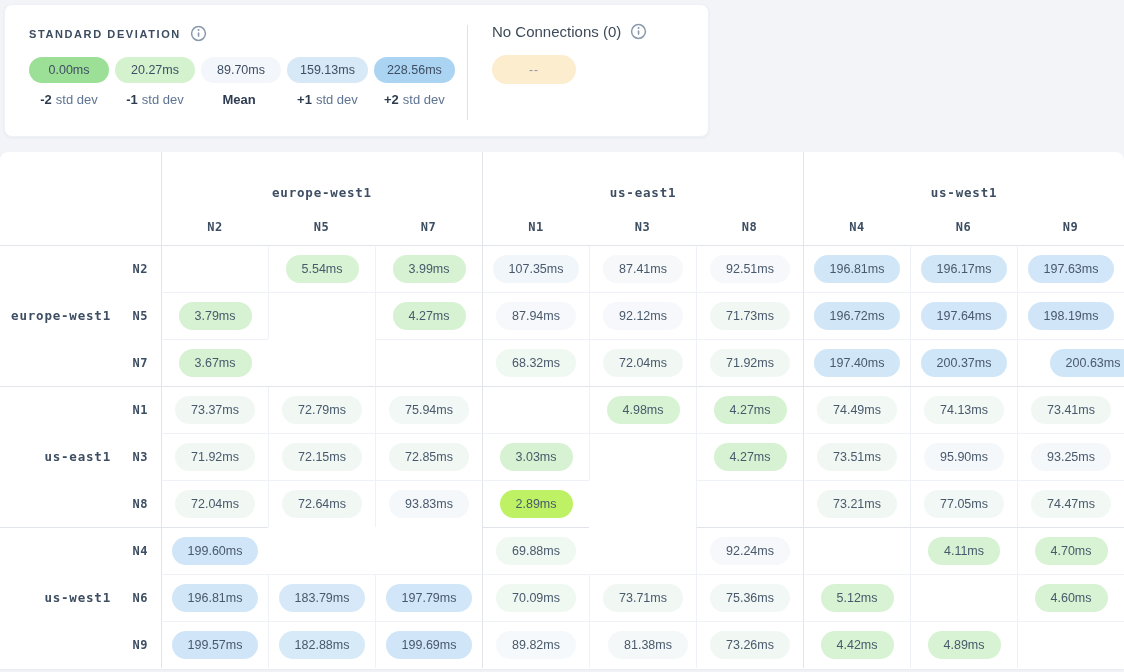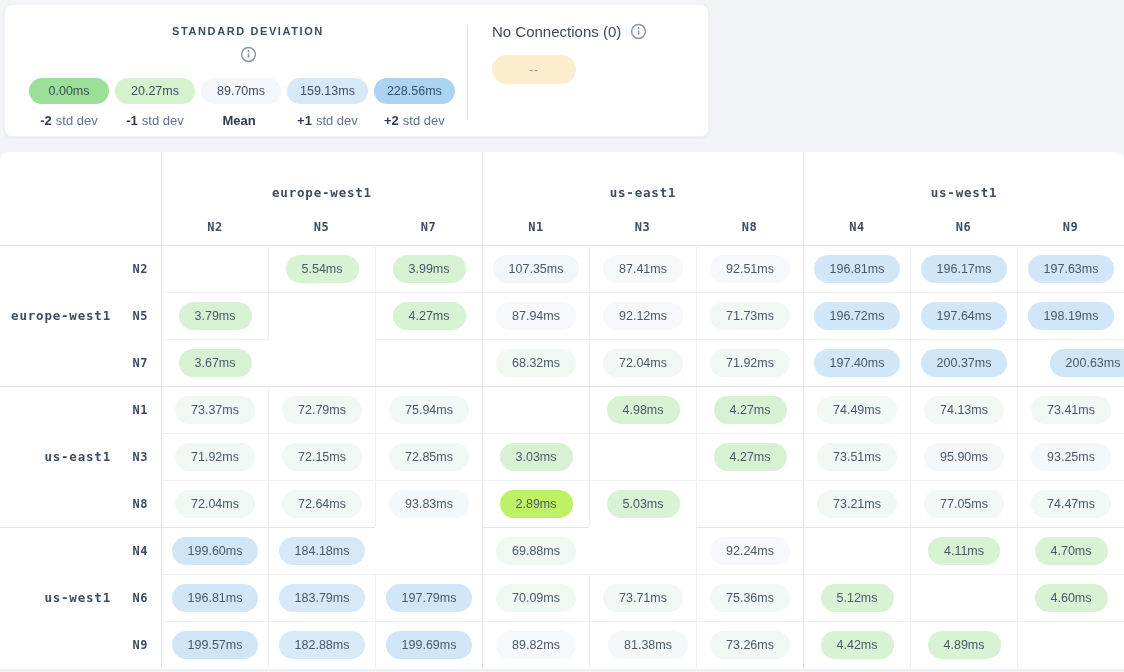"STANDARD DEVIATION" .legend-title-row { flex-direction: column -> none }
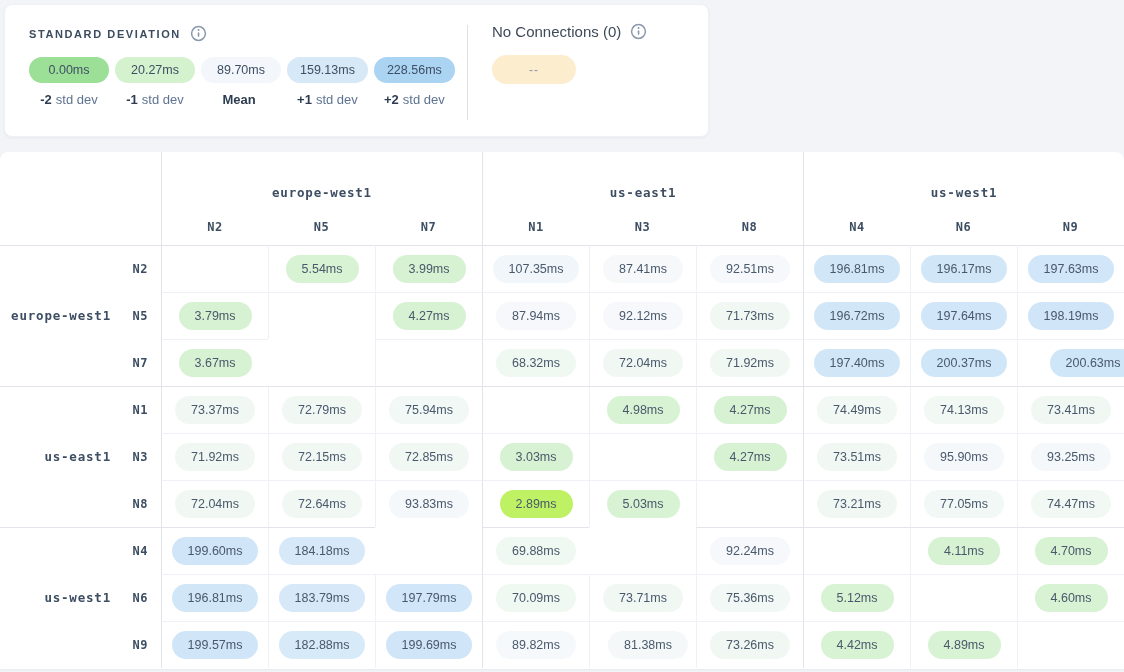"5.03ms" div.cell { html: <div> <span>5.03ms</span> </div> -> none }
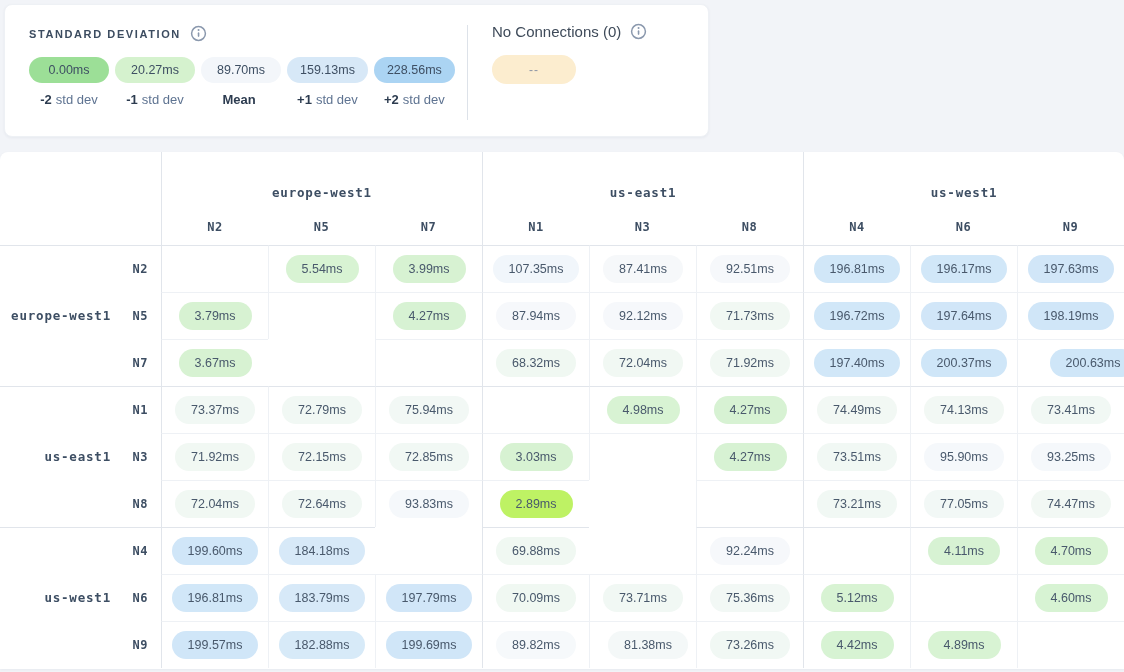"184.18ms" div.cell { html: <div> <span>184.18ms</span> </div> -> none }
